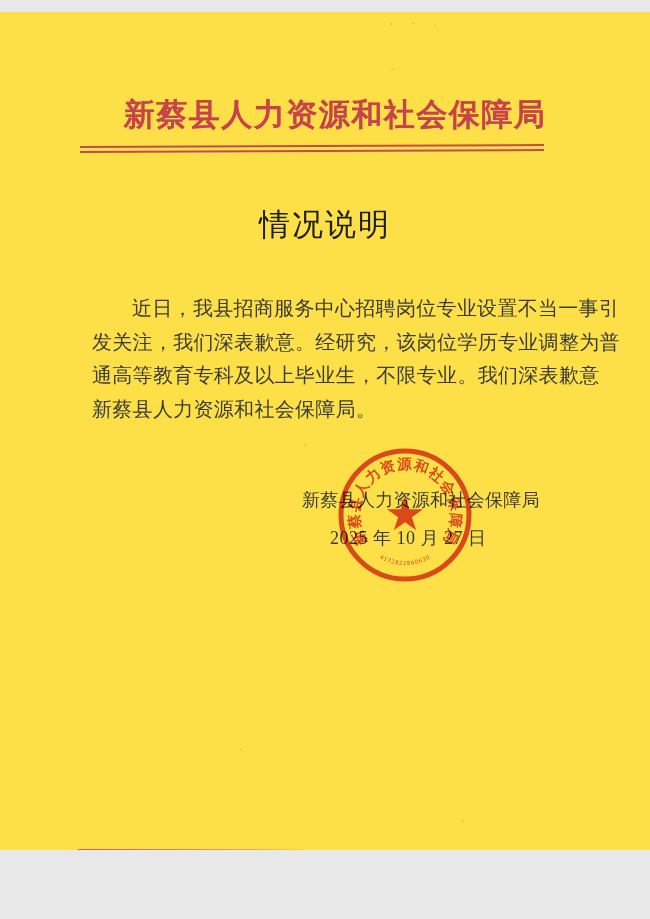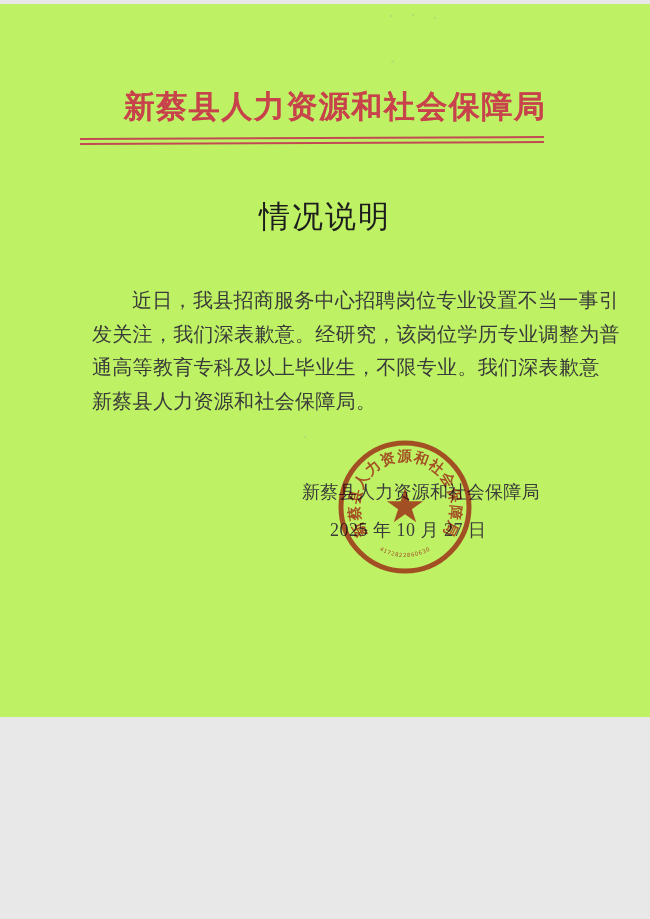"新蔡县人力资源和社会保障局" .page { background: #bef264 -> #fde047; height: 713px -> 838px; margin: 4px auto -> 12px auto }
